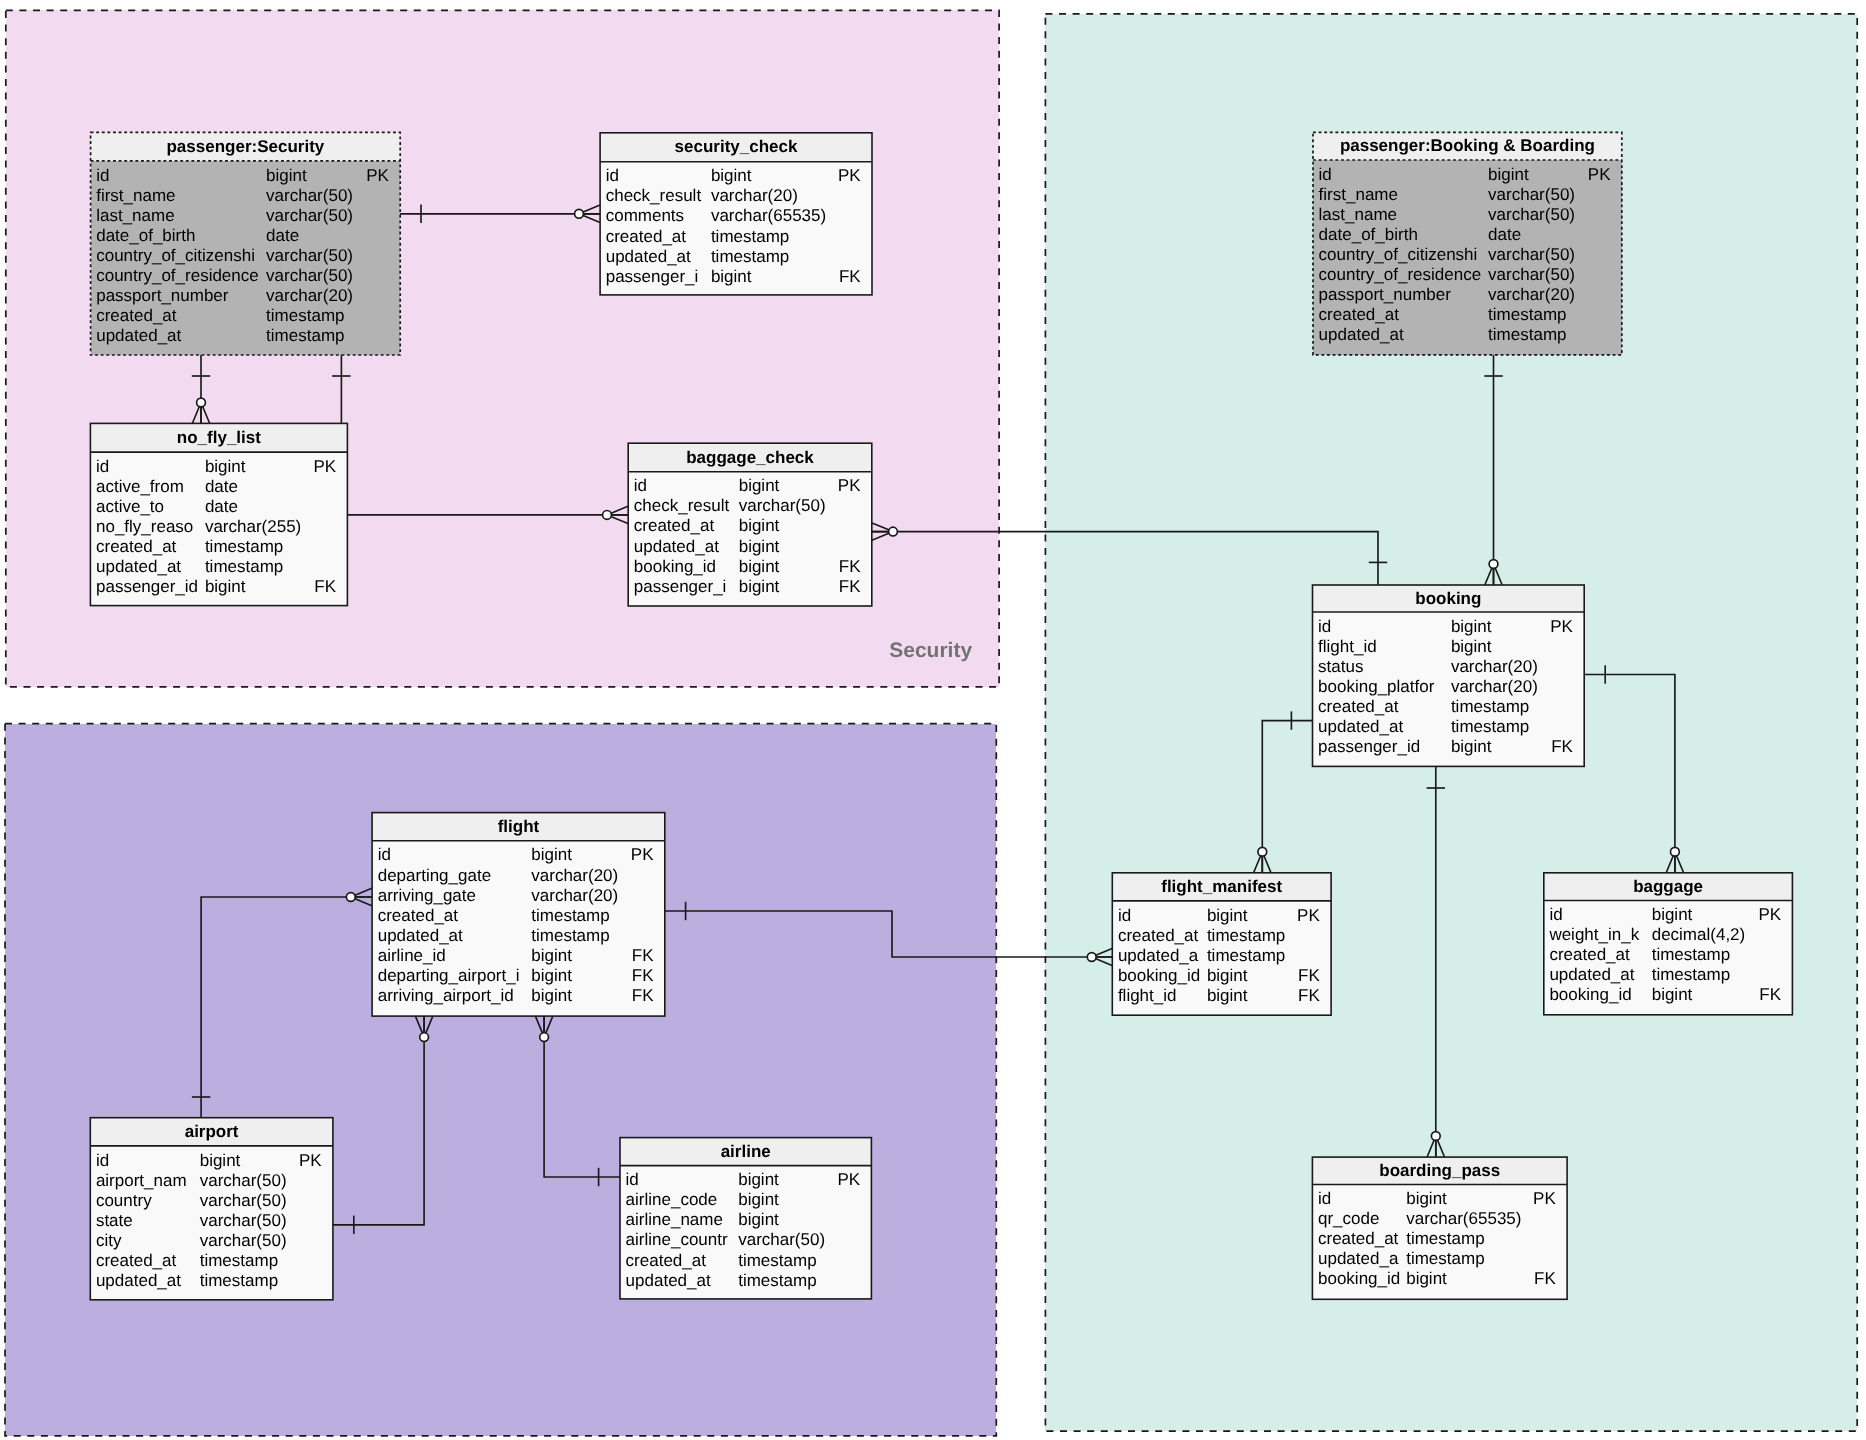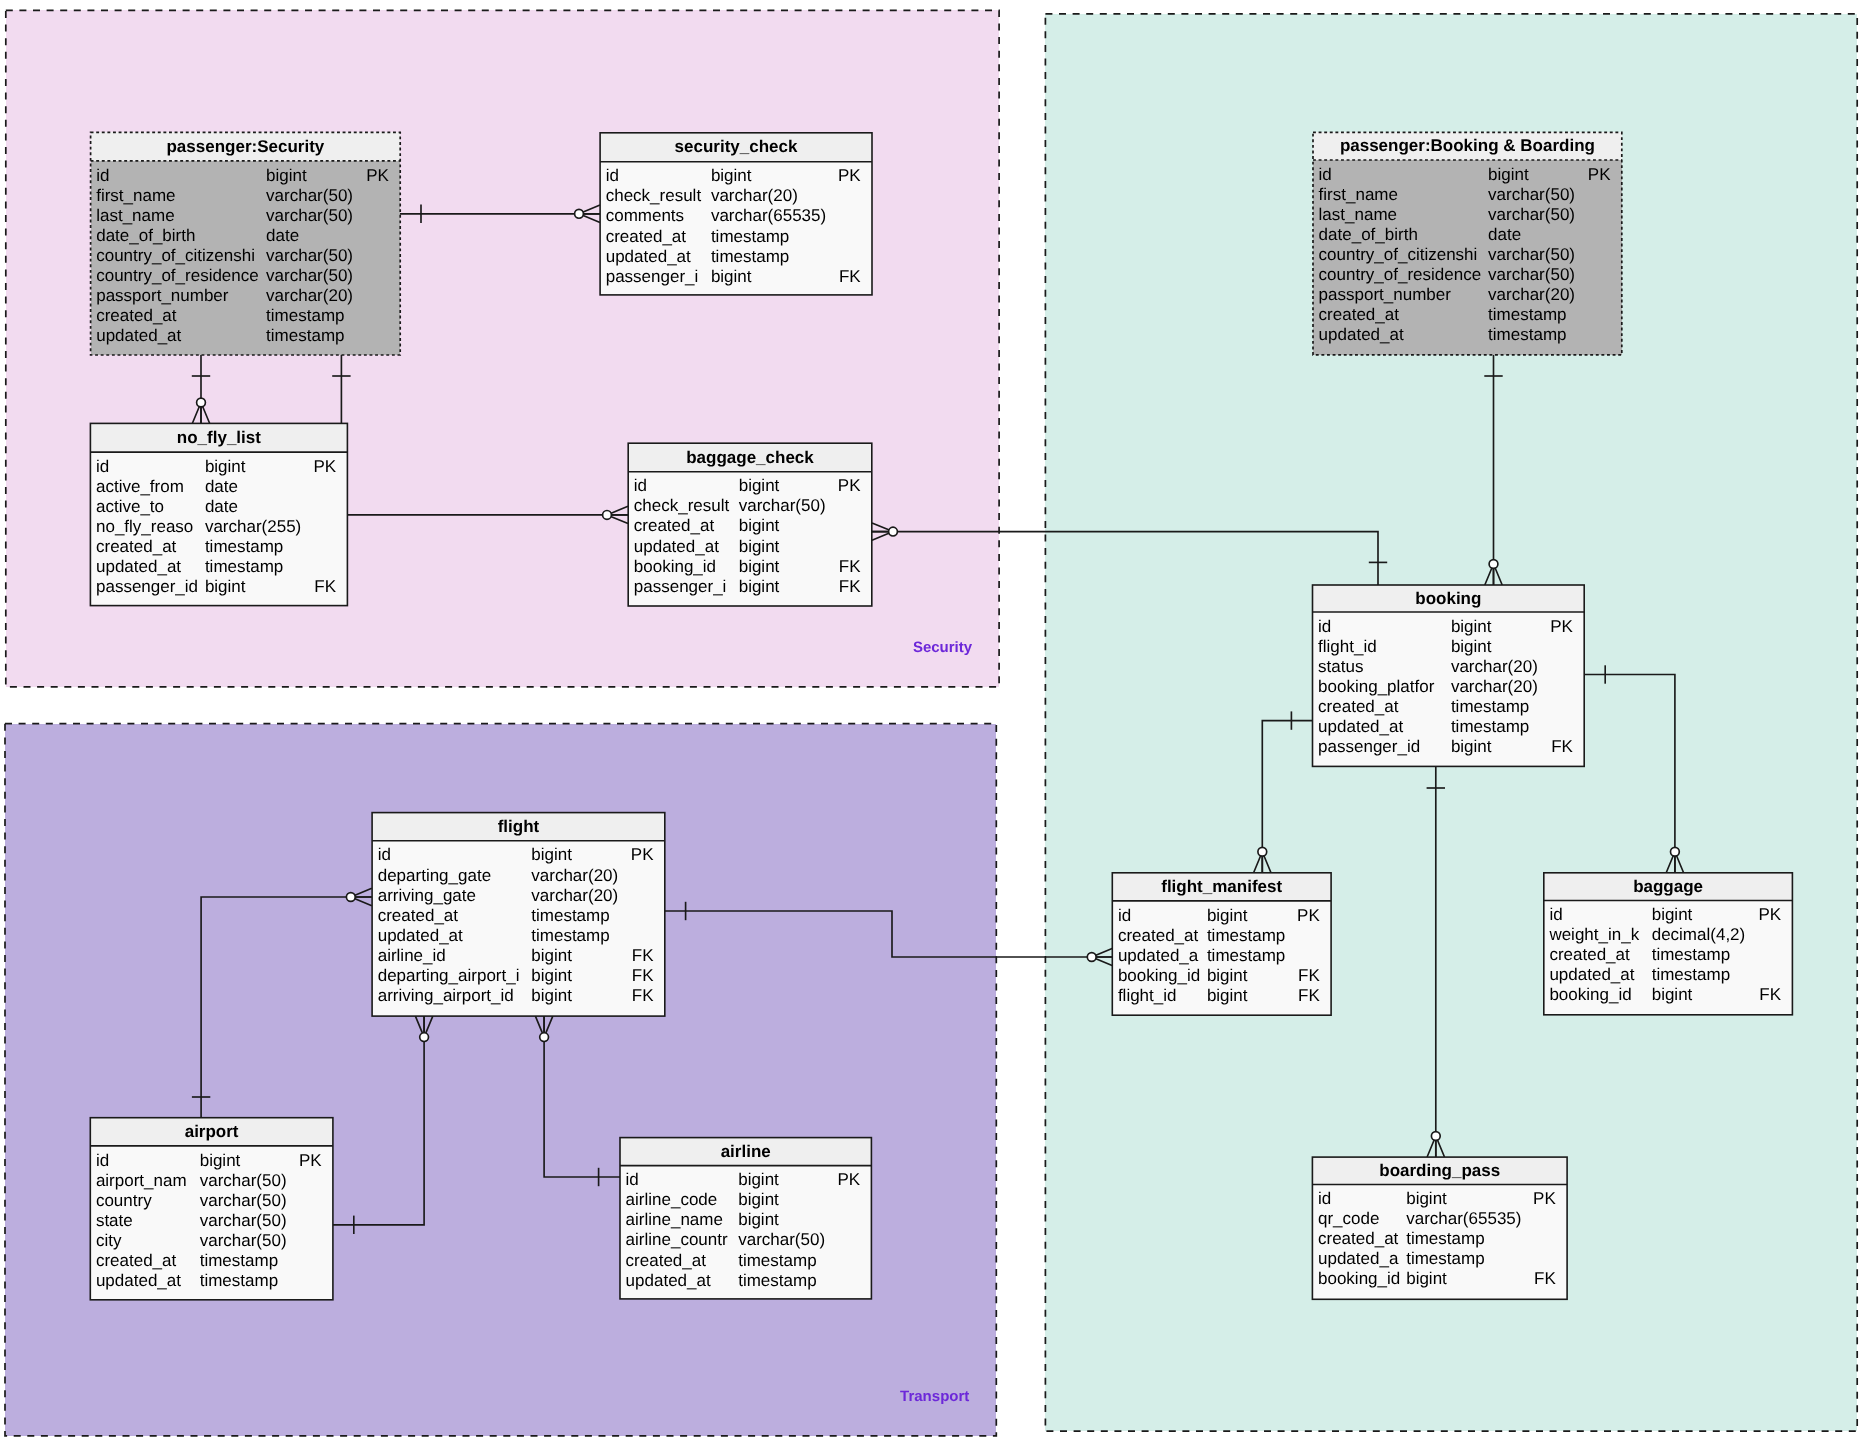"Security" .zone-label { color: #6d28d9 -> #737373; font-size: 15px -> 21px }
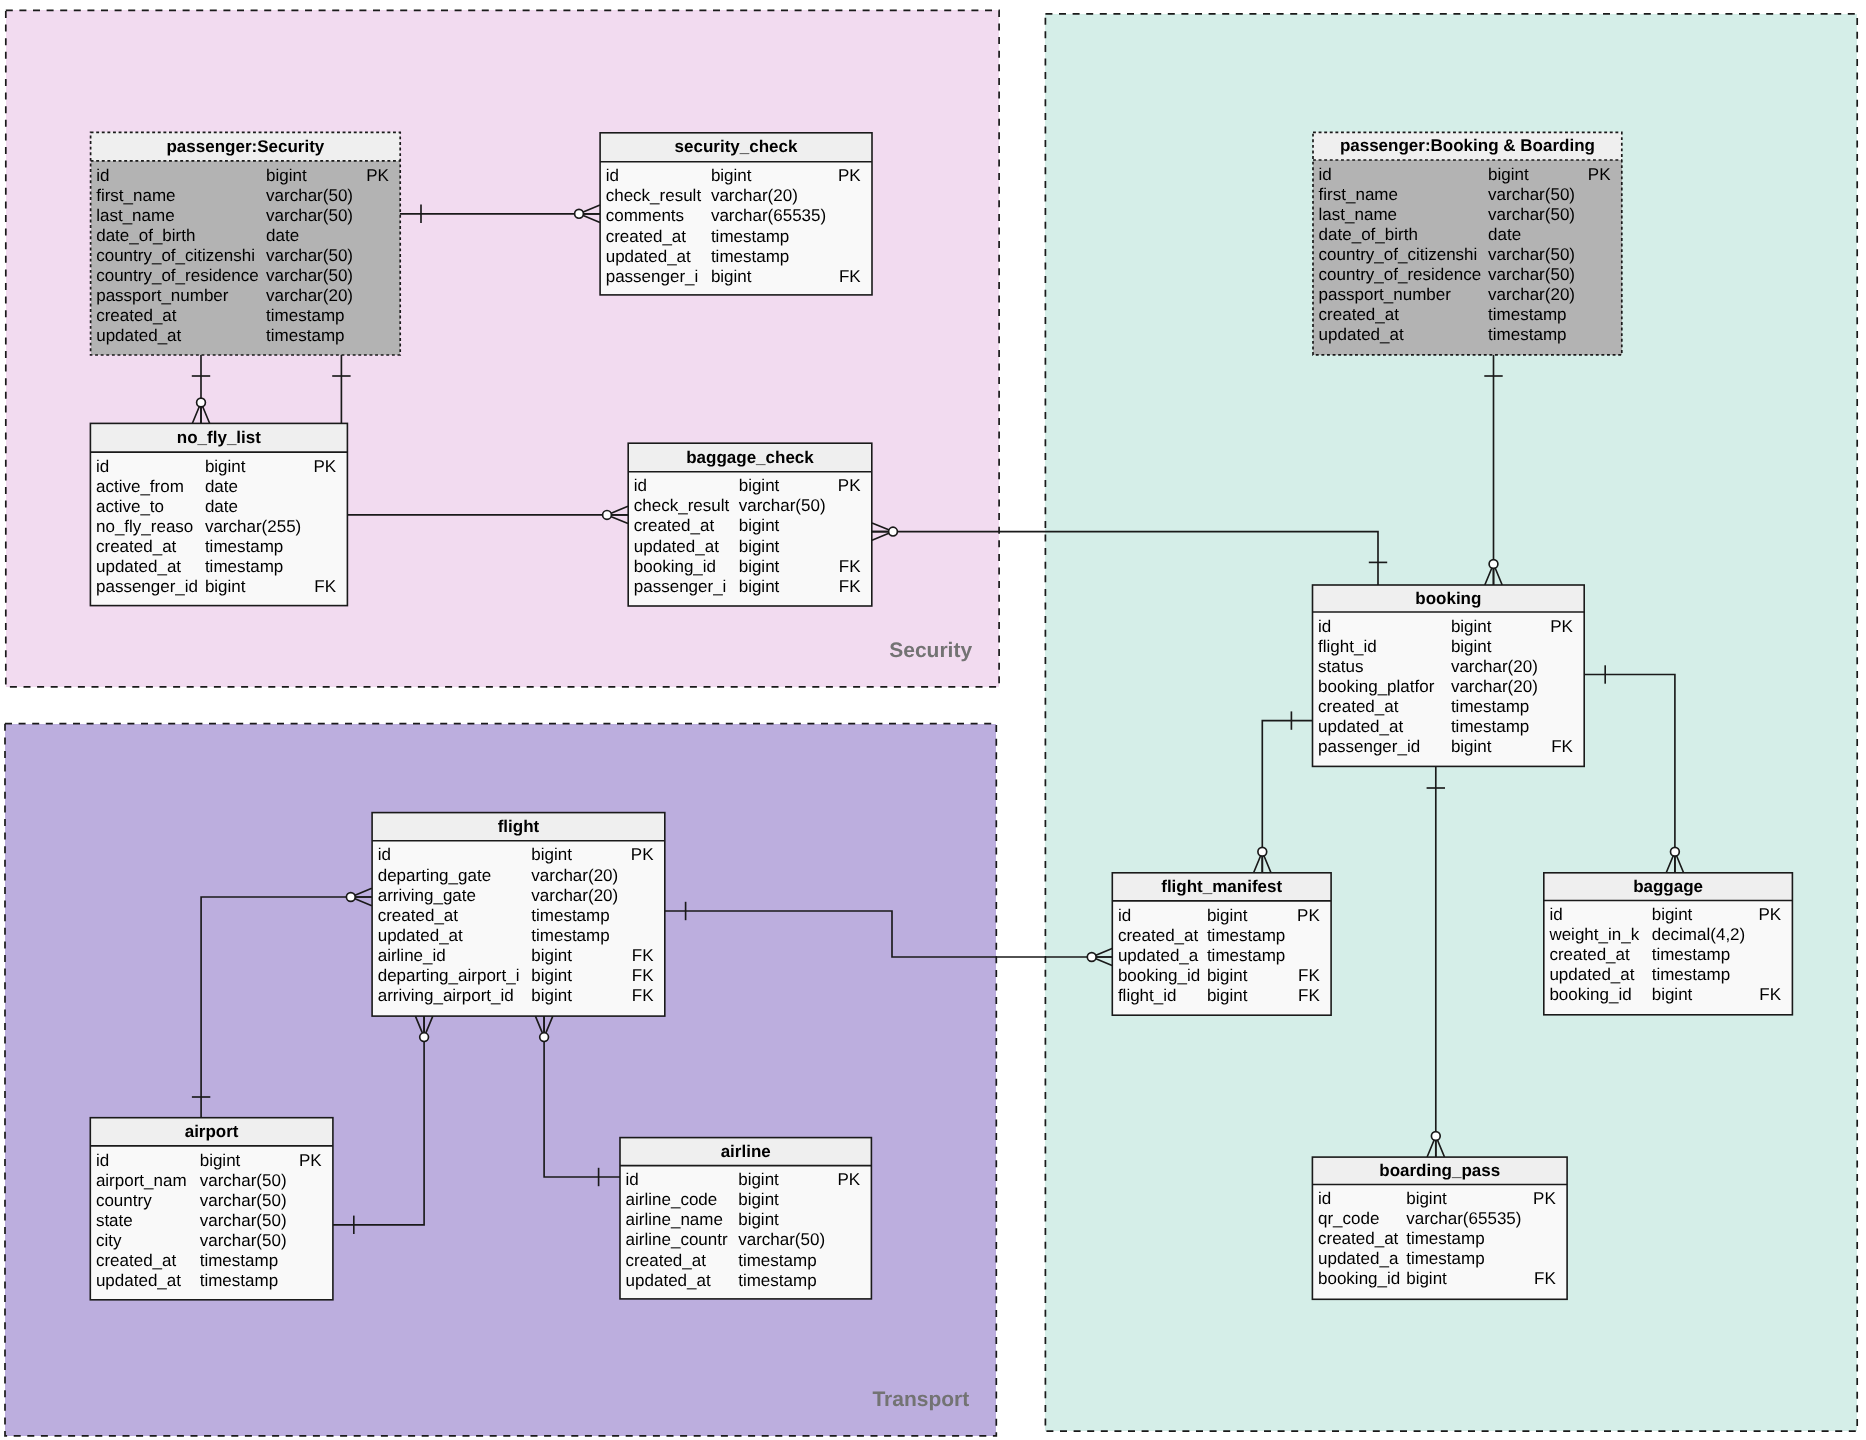"Transport" div.zone-label { html: <div>Transport</div> -> none }
